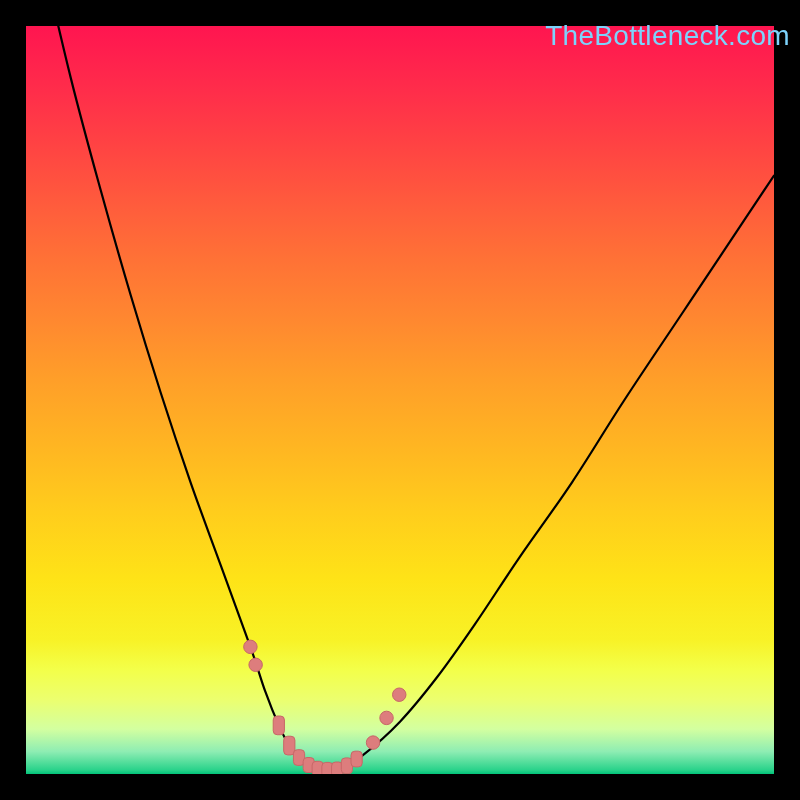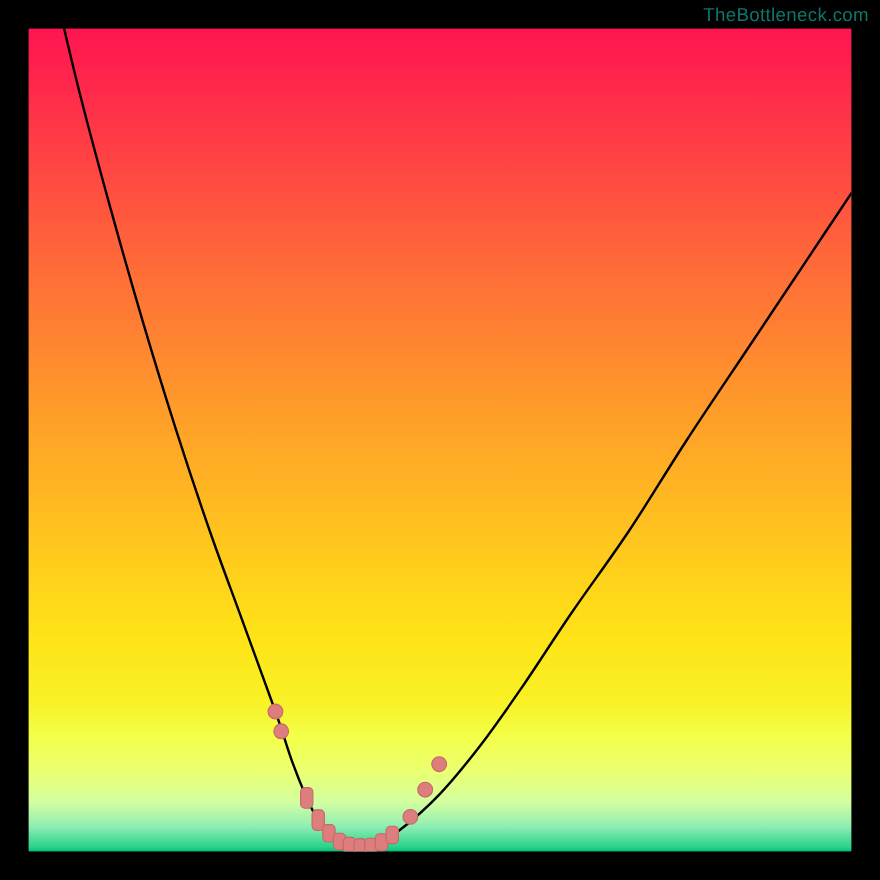"TheBottleneck.com" .watermark { color: #0f766e -> #7dd3fc; font-size: 17px -> 28px; top: 4px -> 20px }
